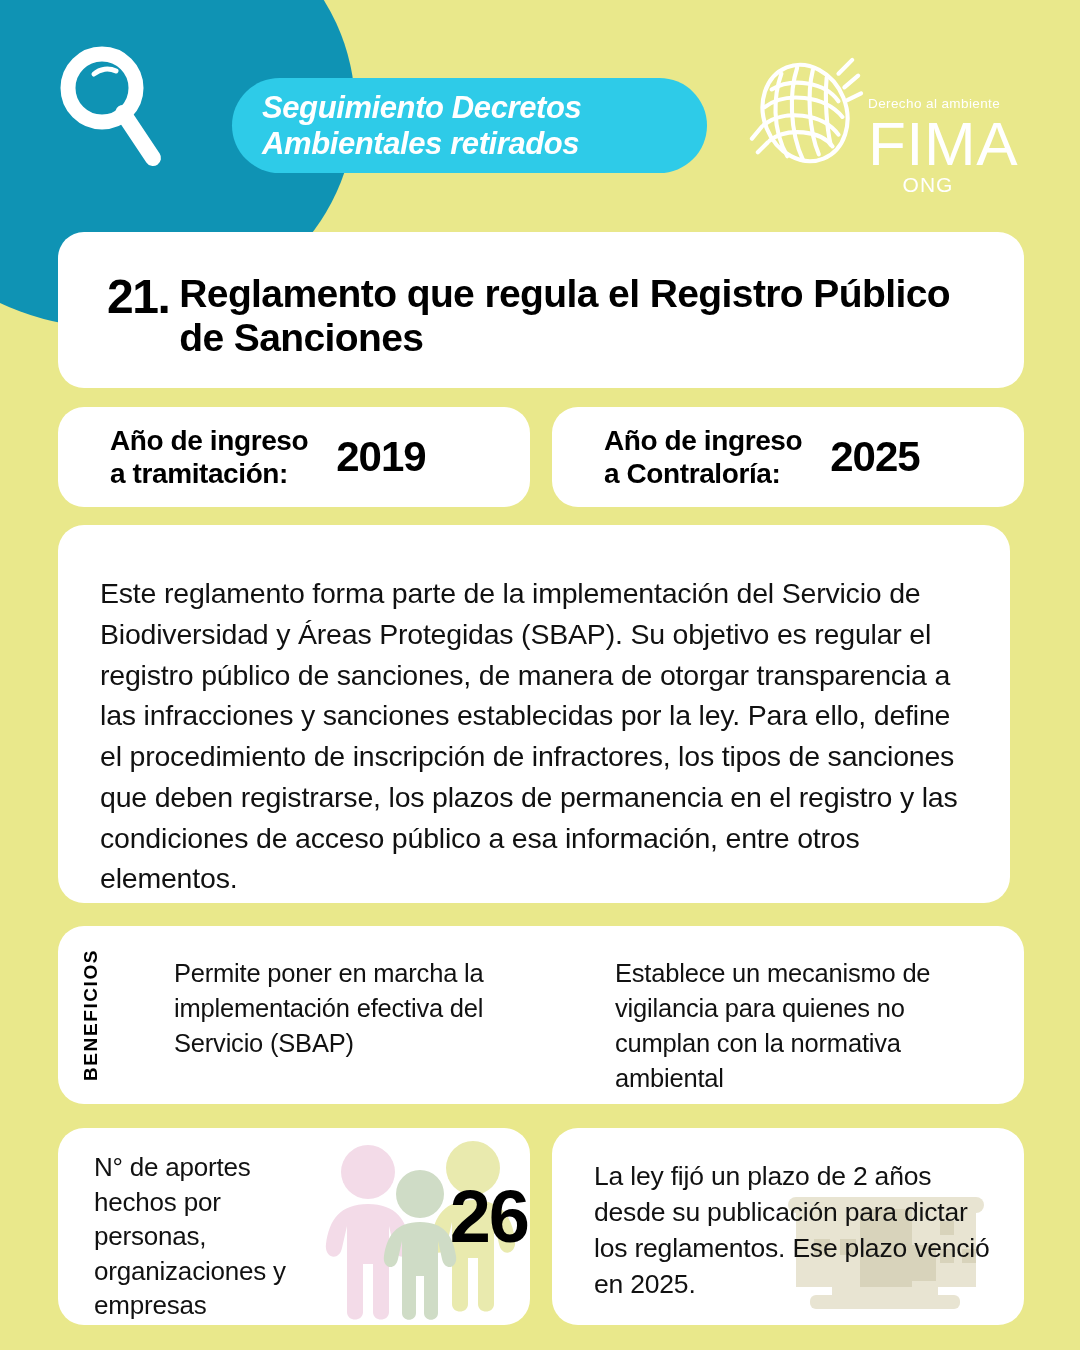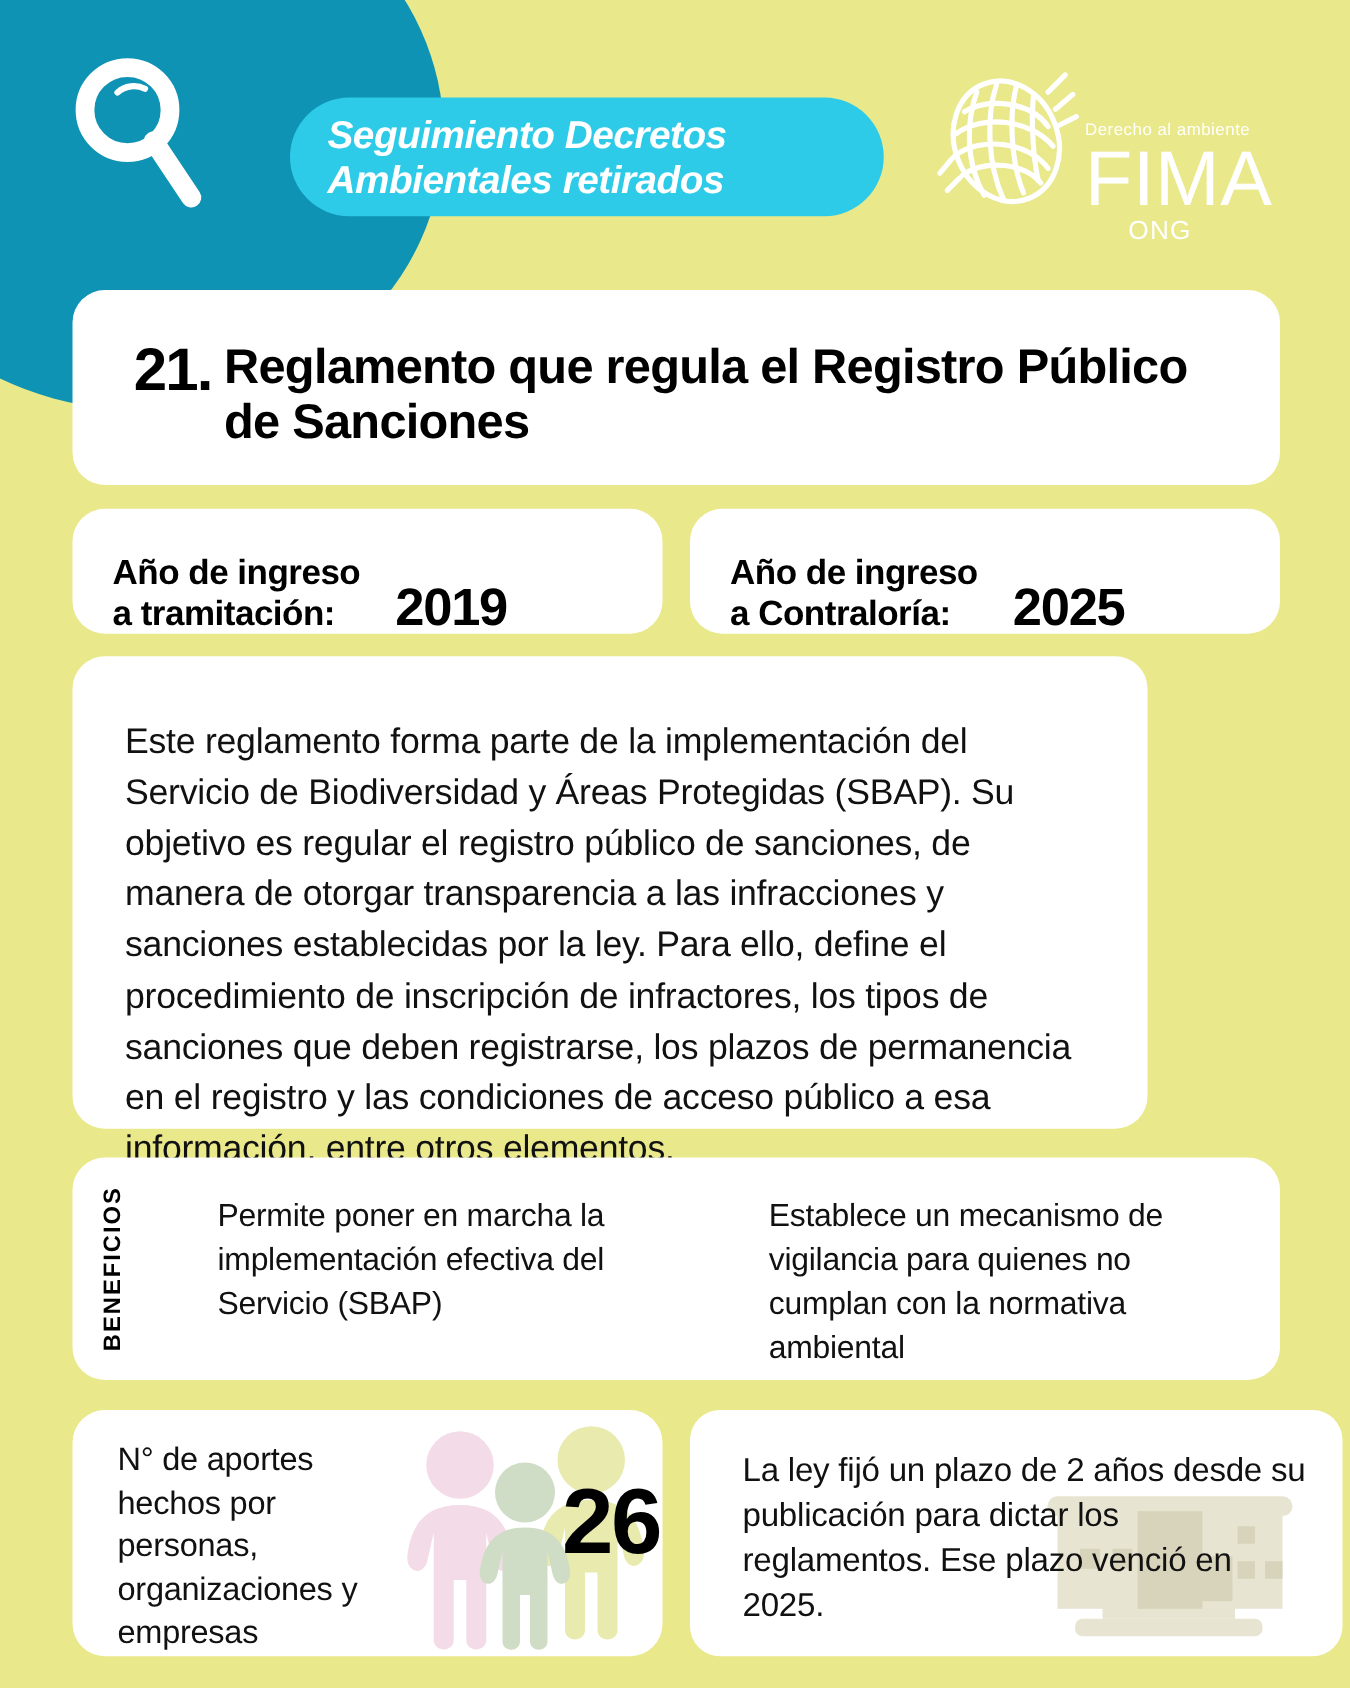"Año de ingreso" .year-inner { align-items: flex-end -> center; padding-left: 32px -> 52px }
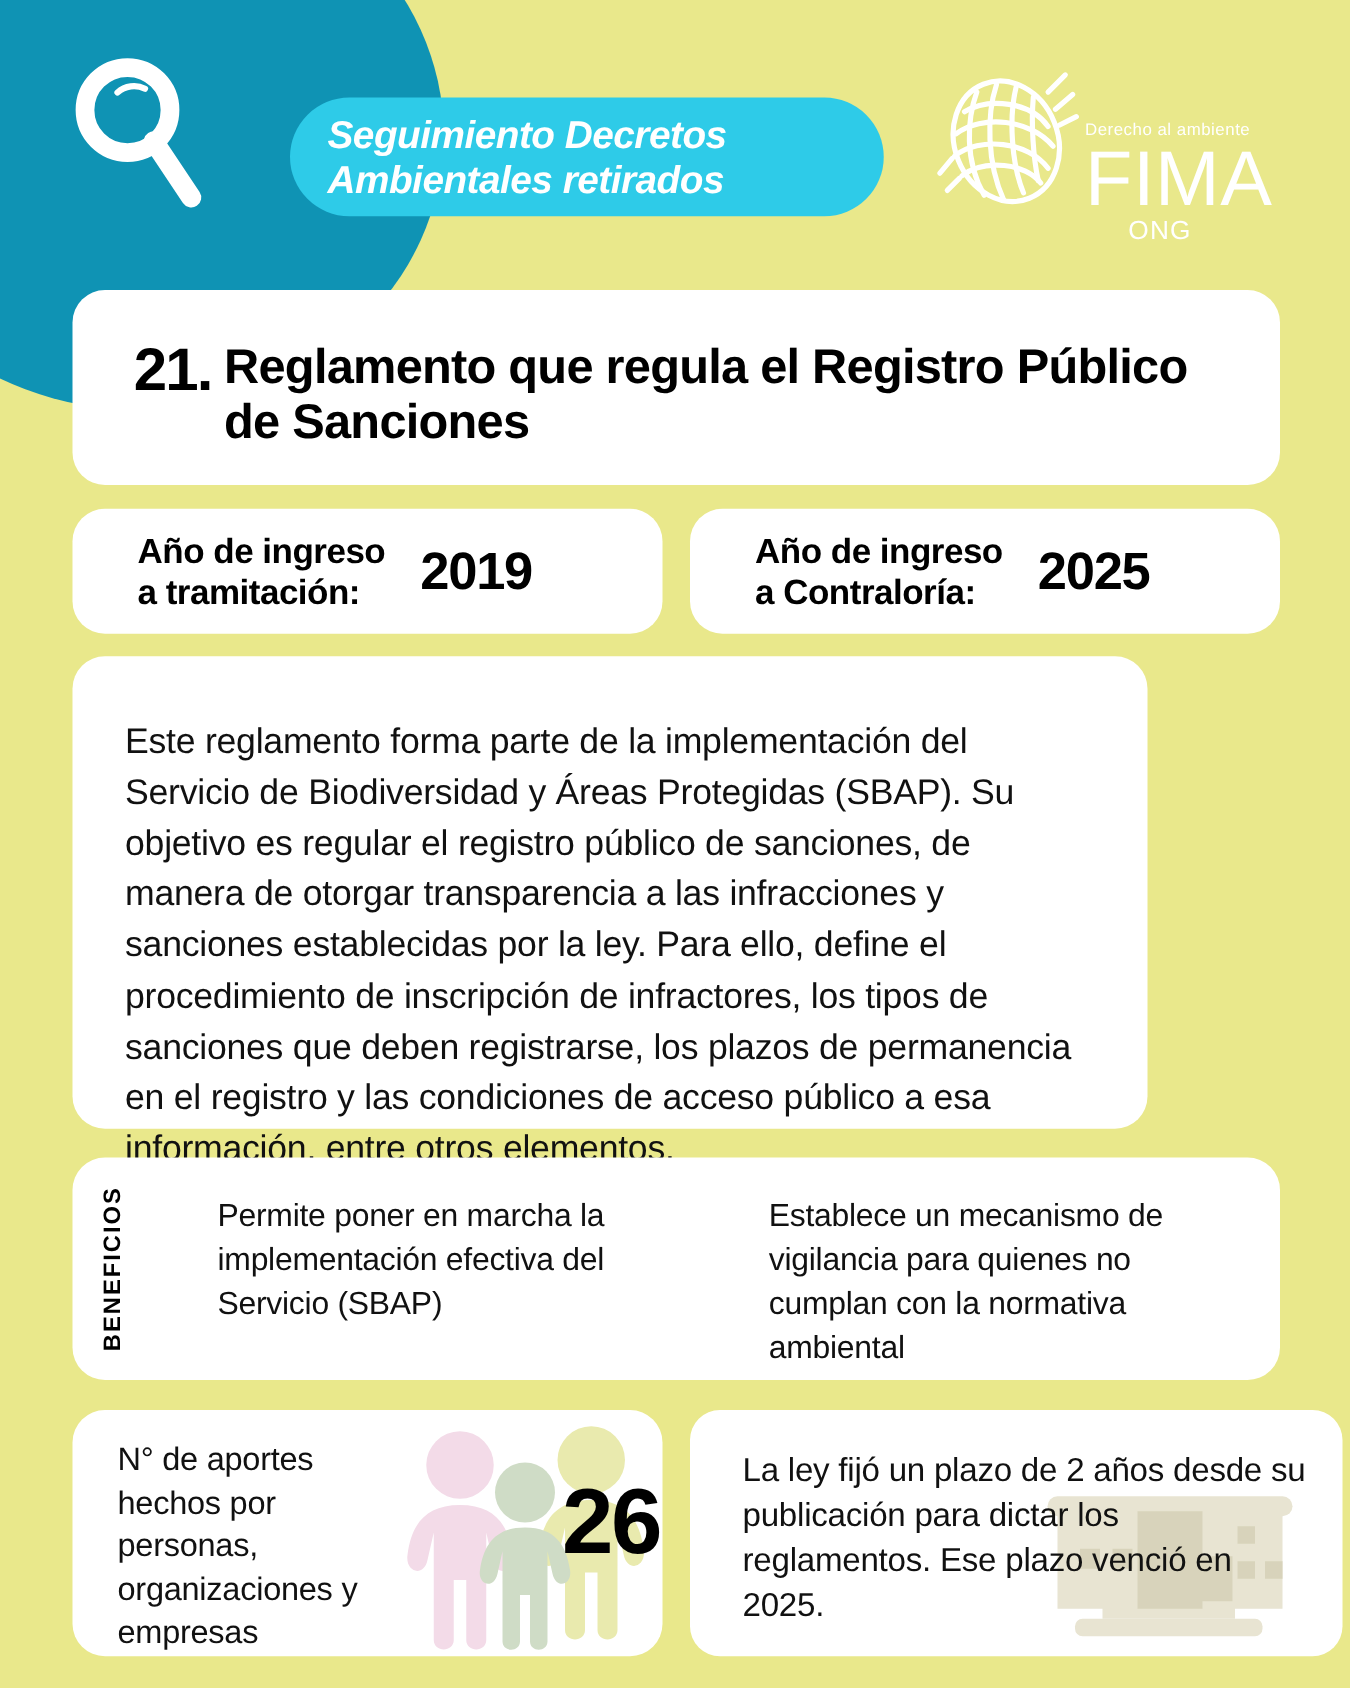"Este reglamento forma parte de" .card-desc { width: 860px -> 952px }
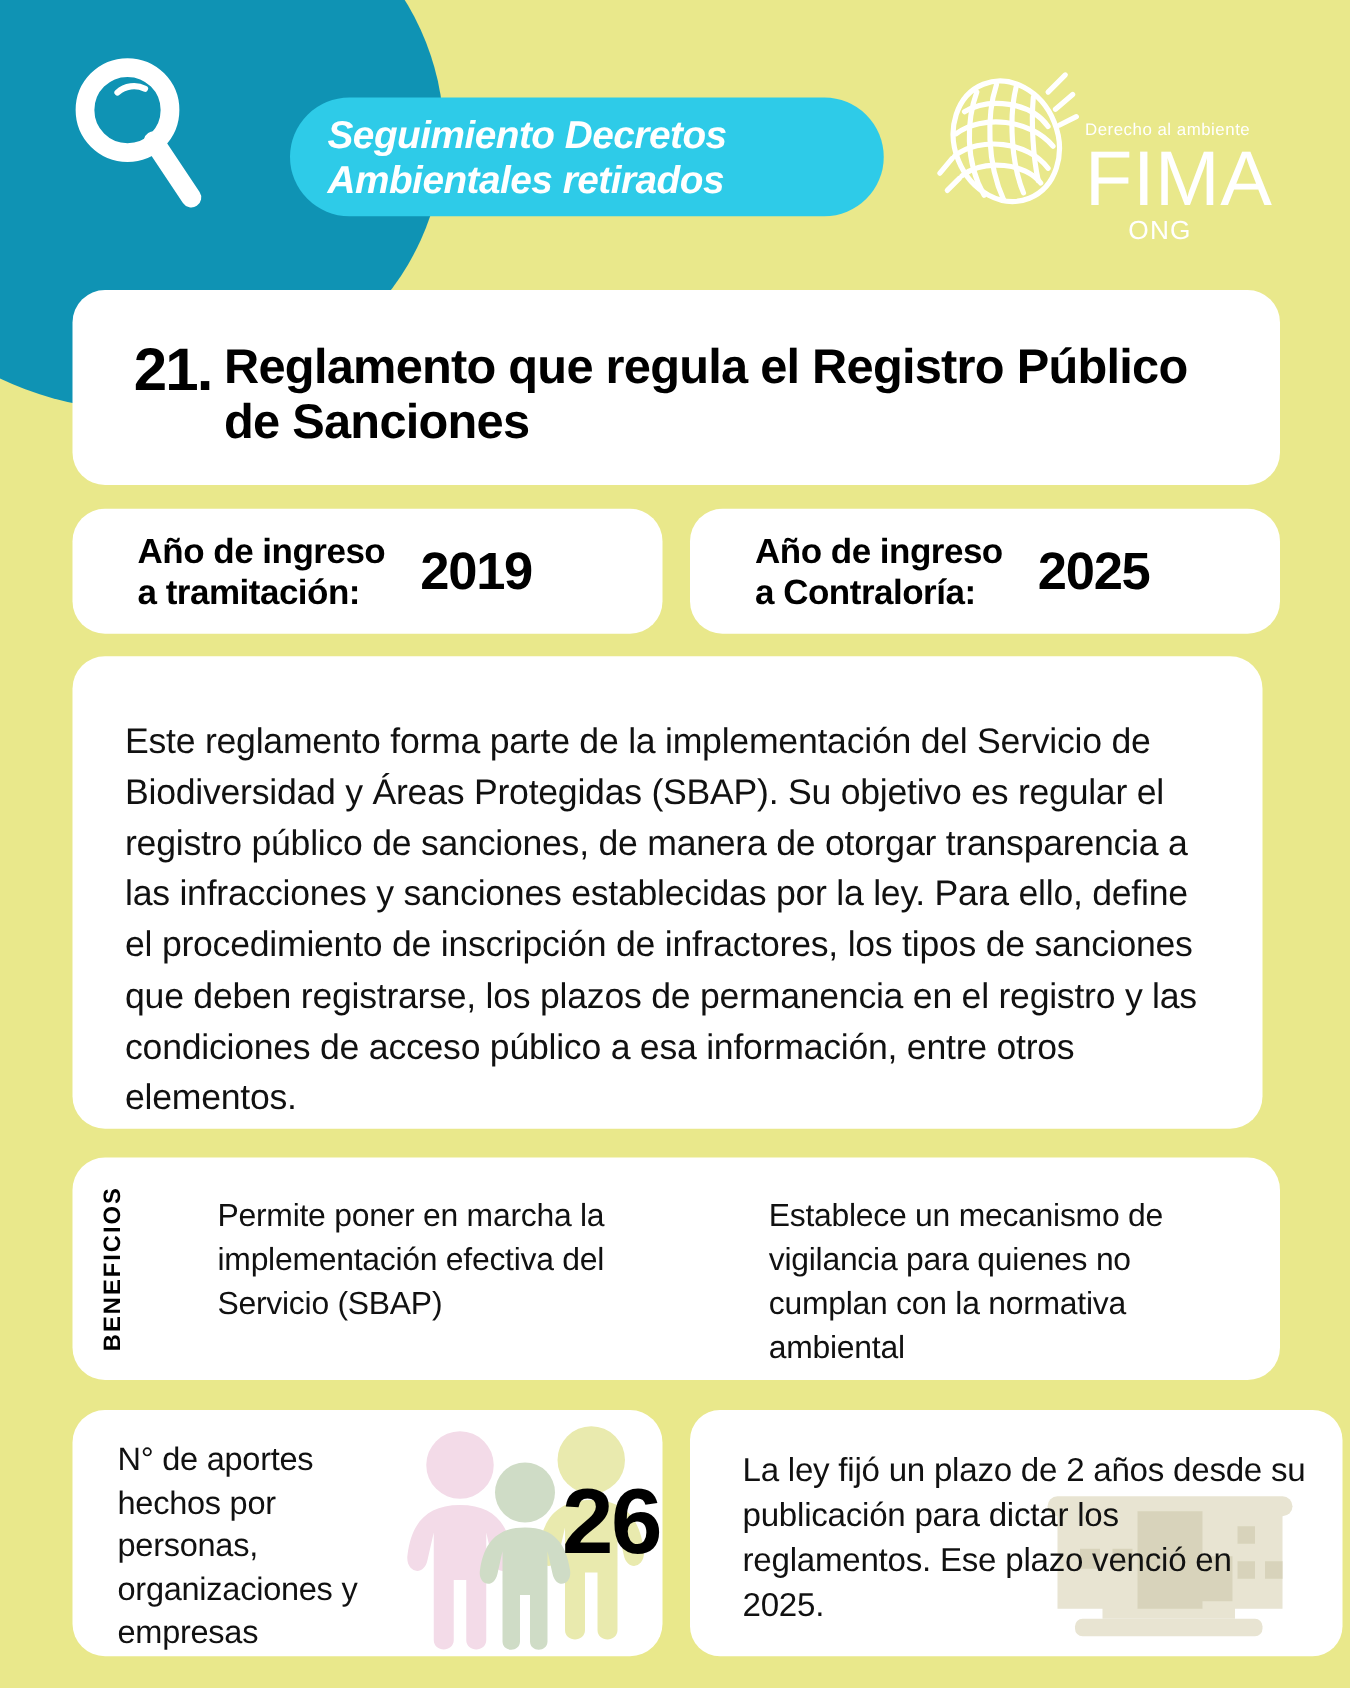"La ley fijó un plazo" .card-plazo { border-radius: 24px -> none; width: 522px -> 472px }
